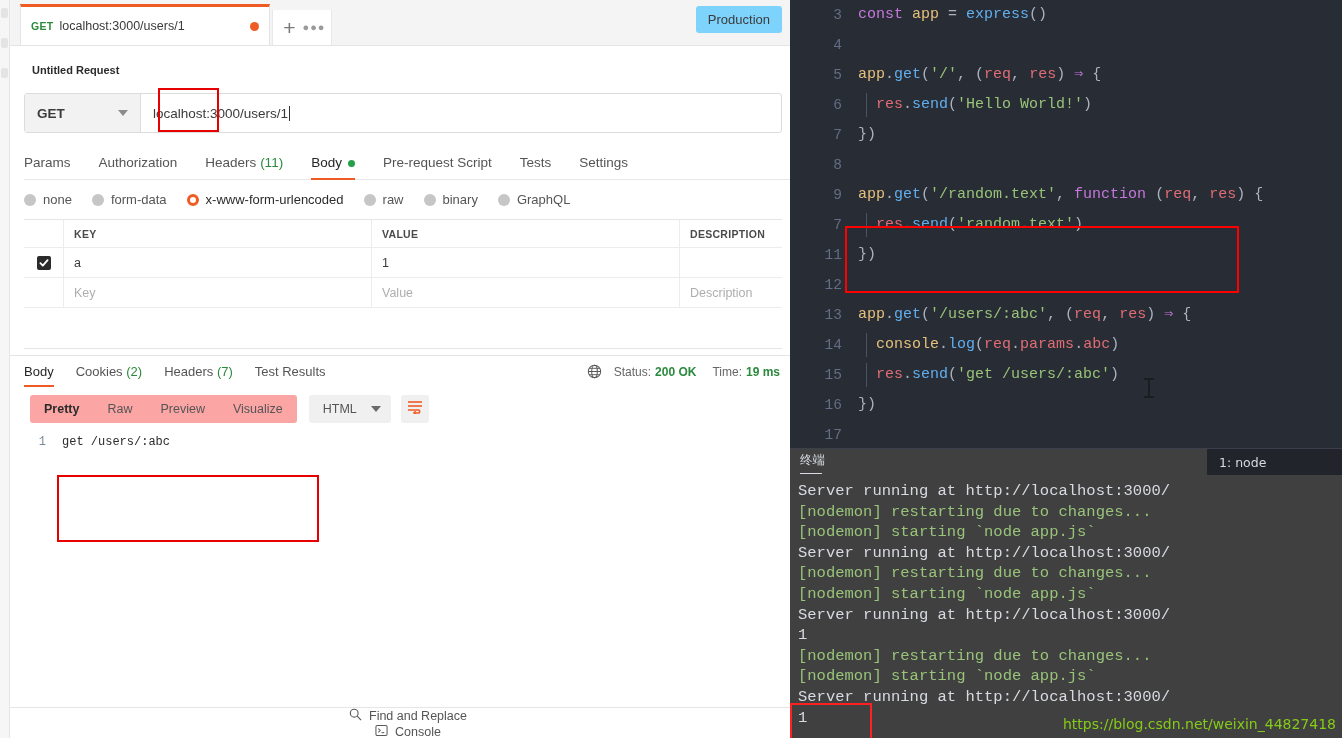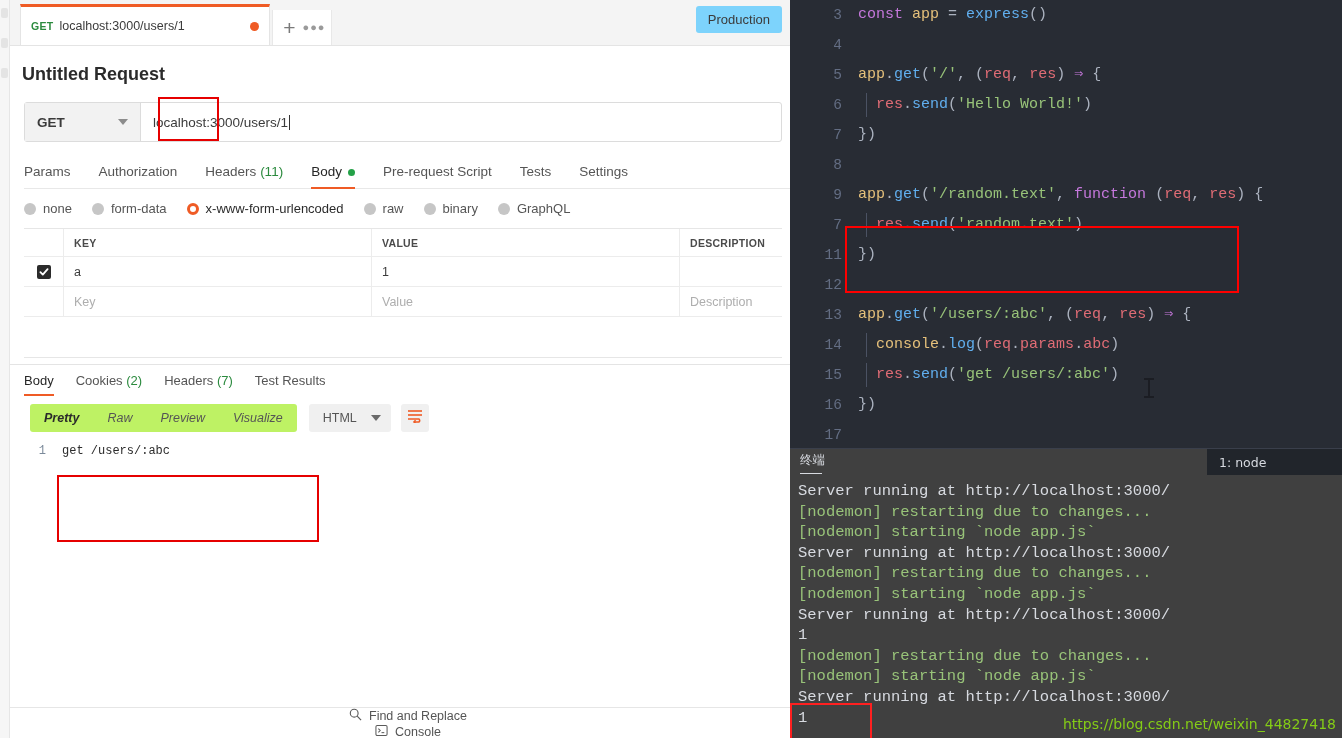"Untitled Request" .req-title { font-size: 18px -> 11px; margin: 18px 0 0 12px -> 18px 0 0 22px }
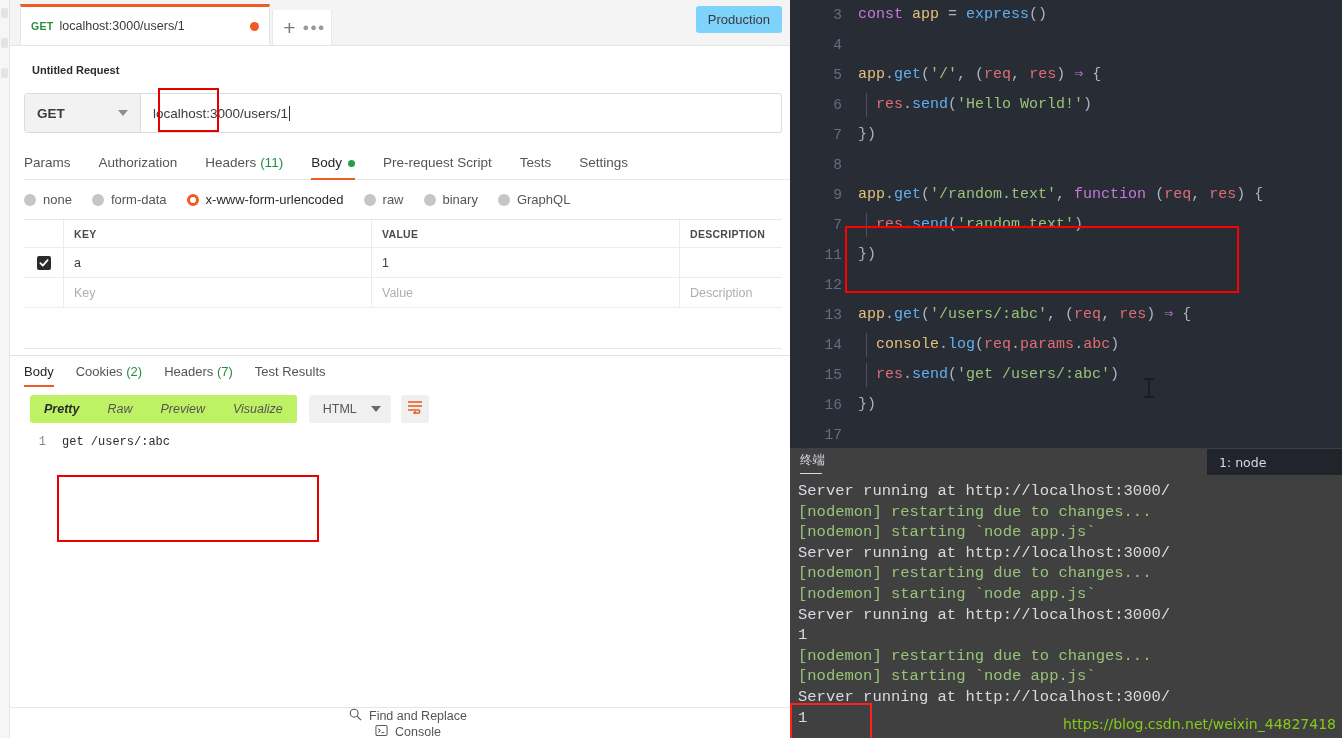"Status:" div.resp-meta { html: none -> <div> <span> <svg> <circle></circle> <ellipse></ellipse> <line></line> <line></line> <line></line> </svg> </span> <span>Status:</span> <span>200 OK</span> <span>Time:</span> <span>19 ms</span> </div> }
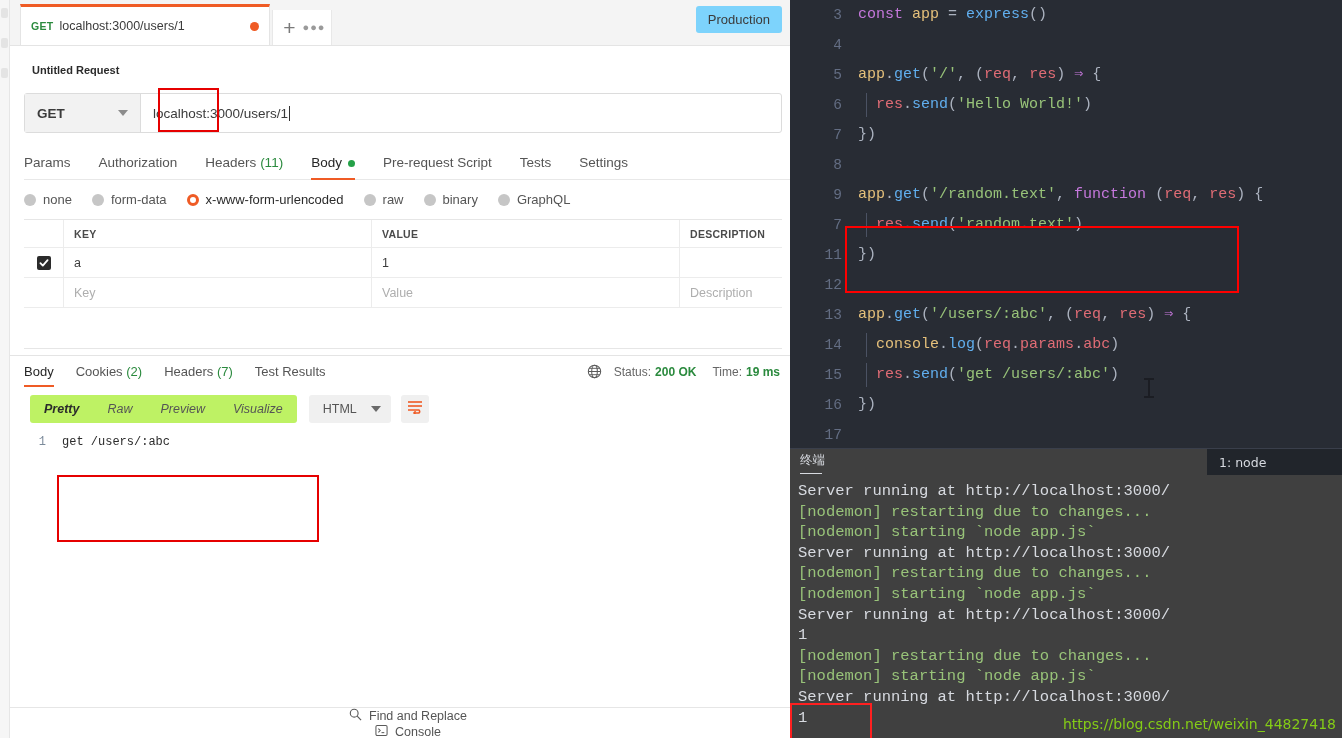"Pretty" .seg { background: #bef264 -> #fca5a5; font-style: italic -> none }
